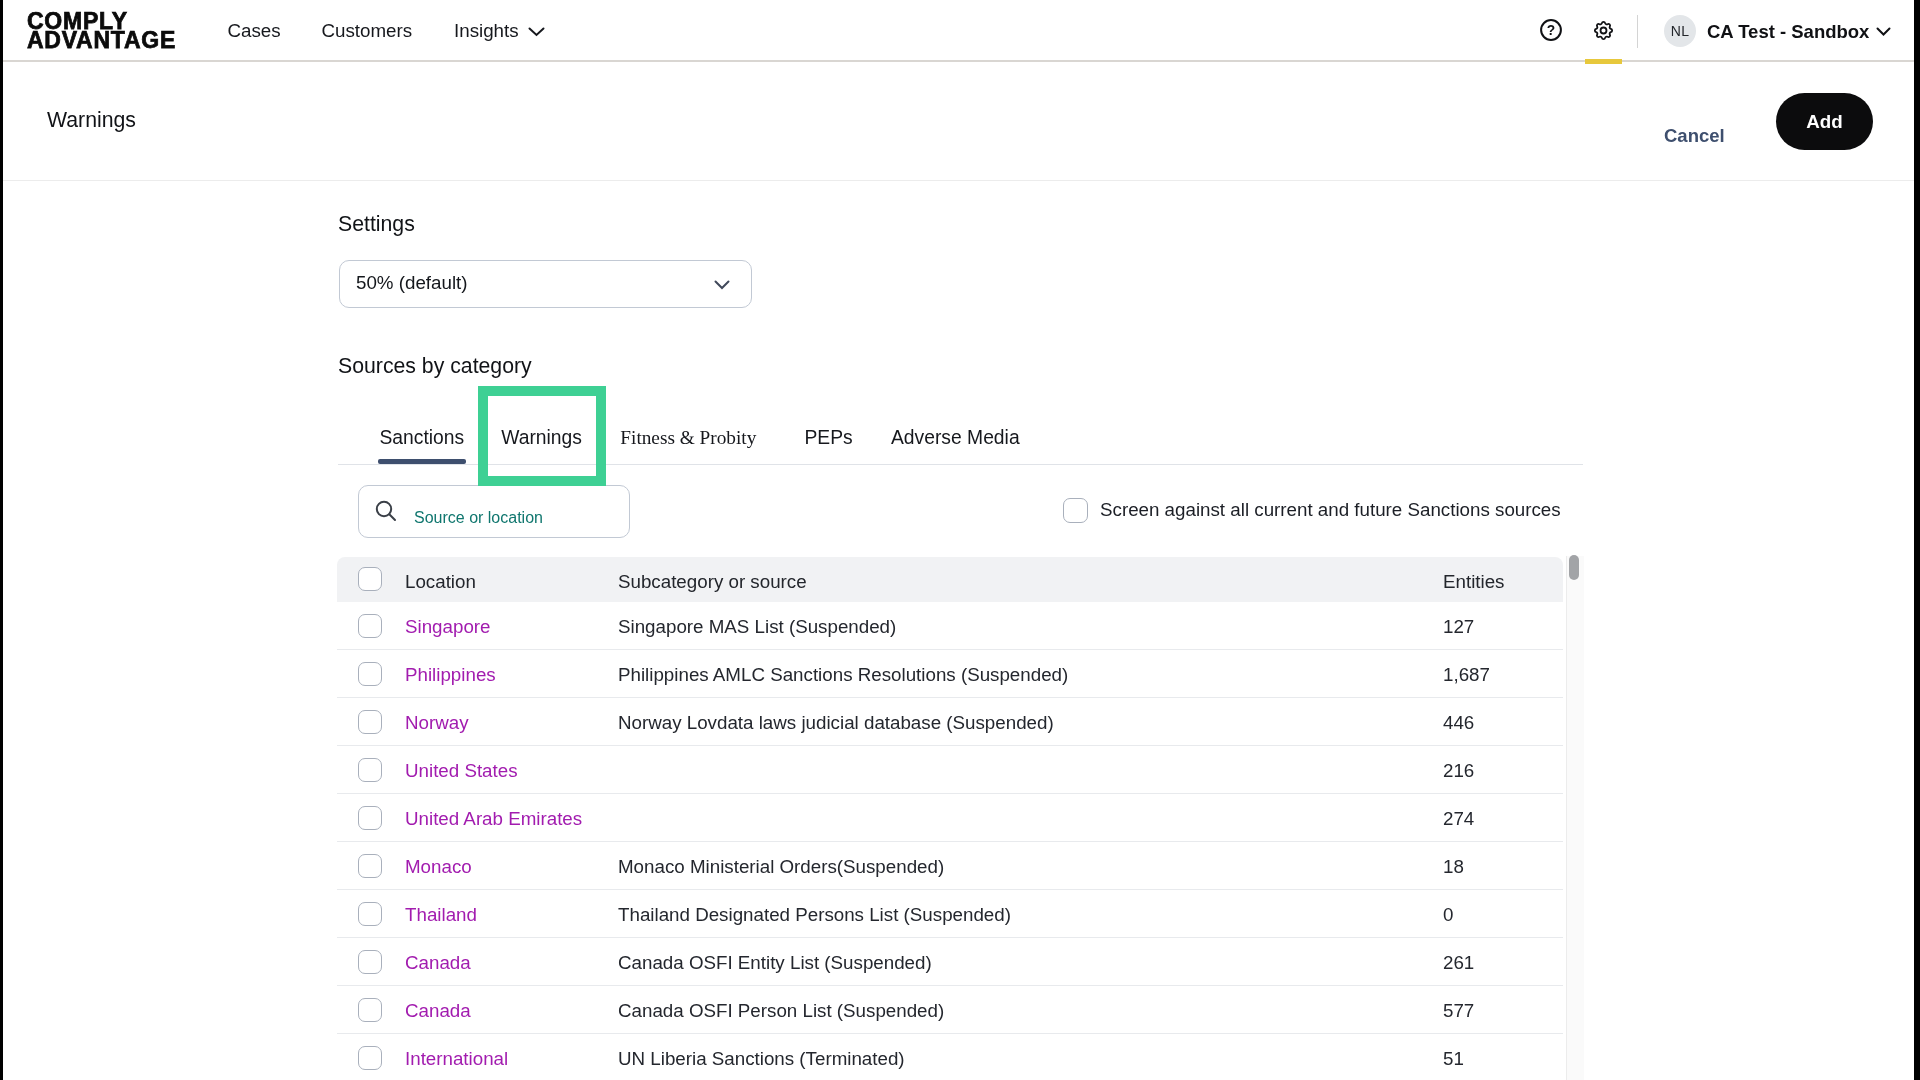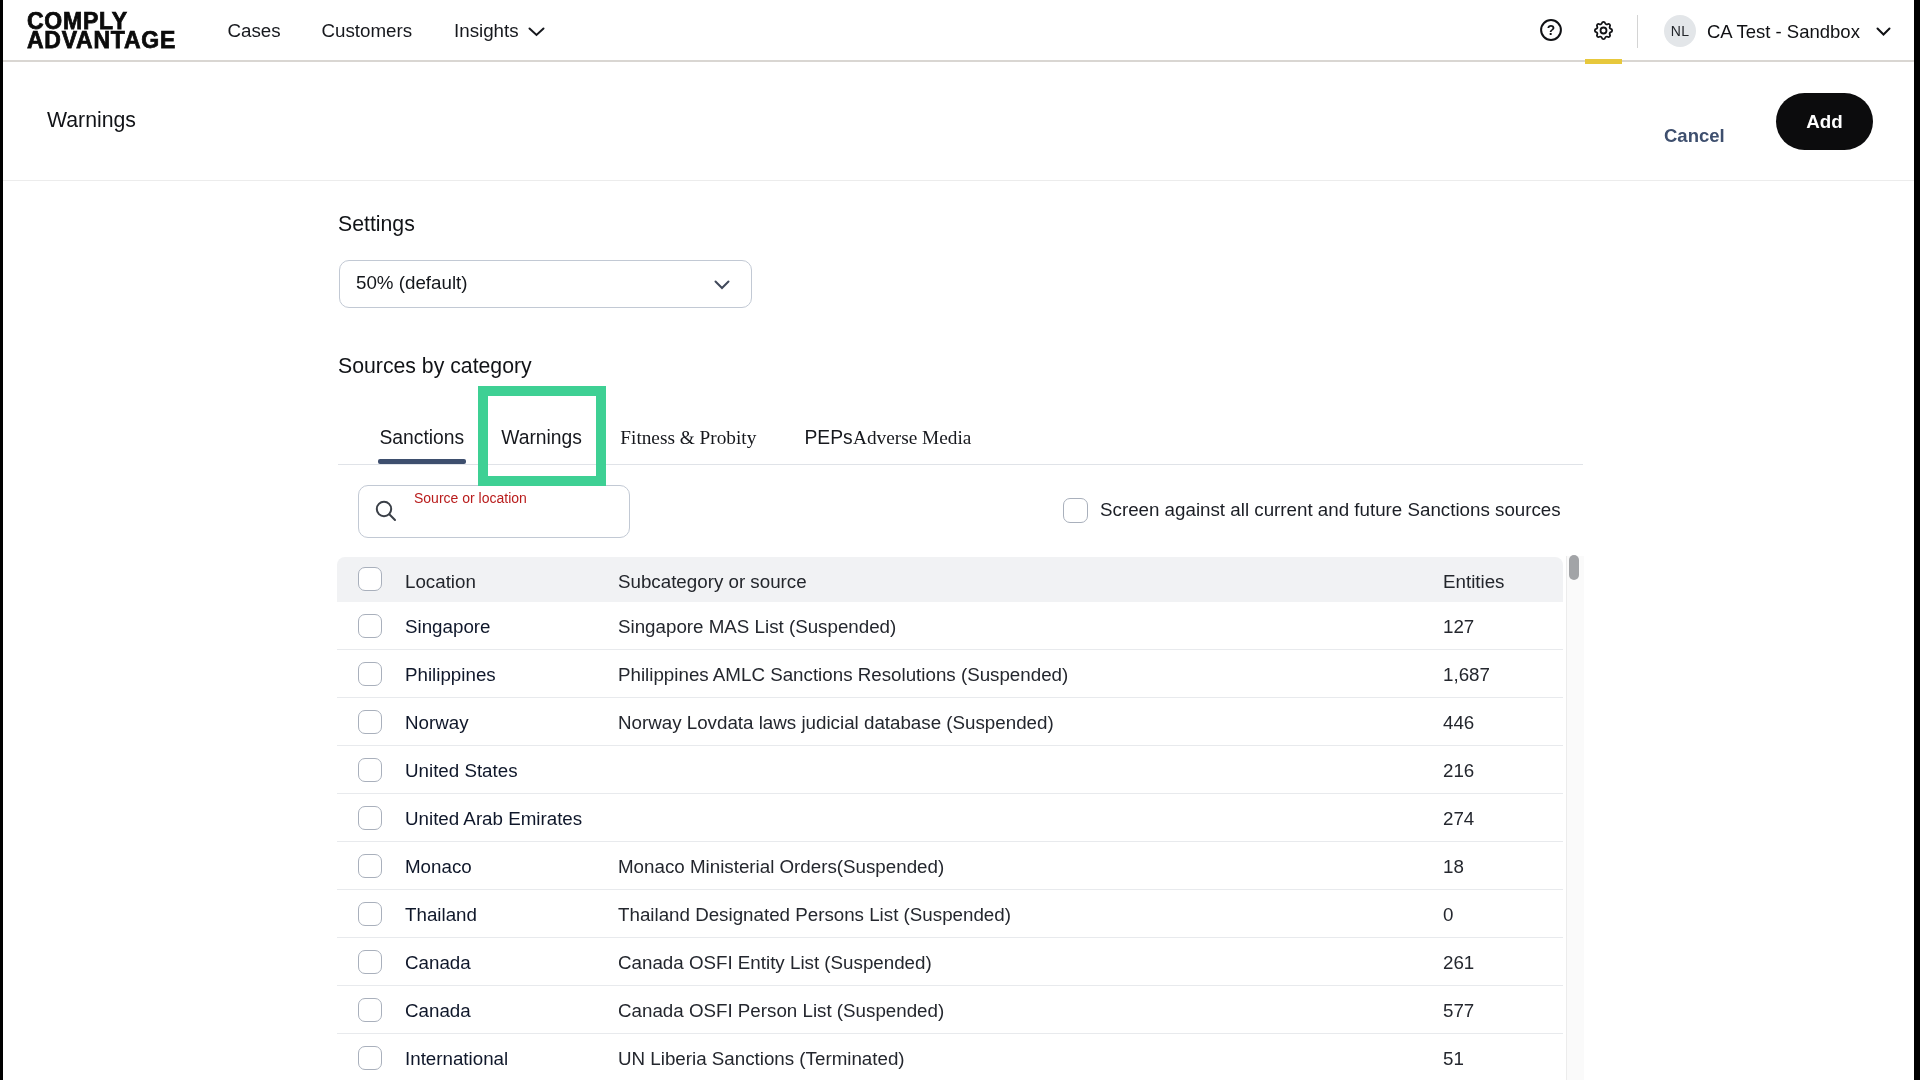"CA Test - Sandbox" #account { font-weight: normal -> bold }
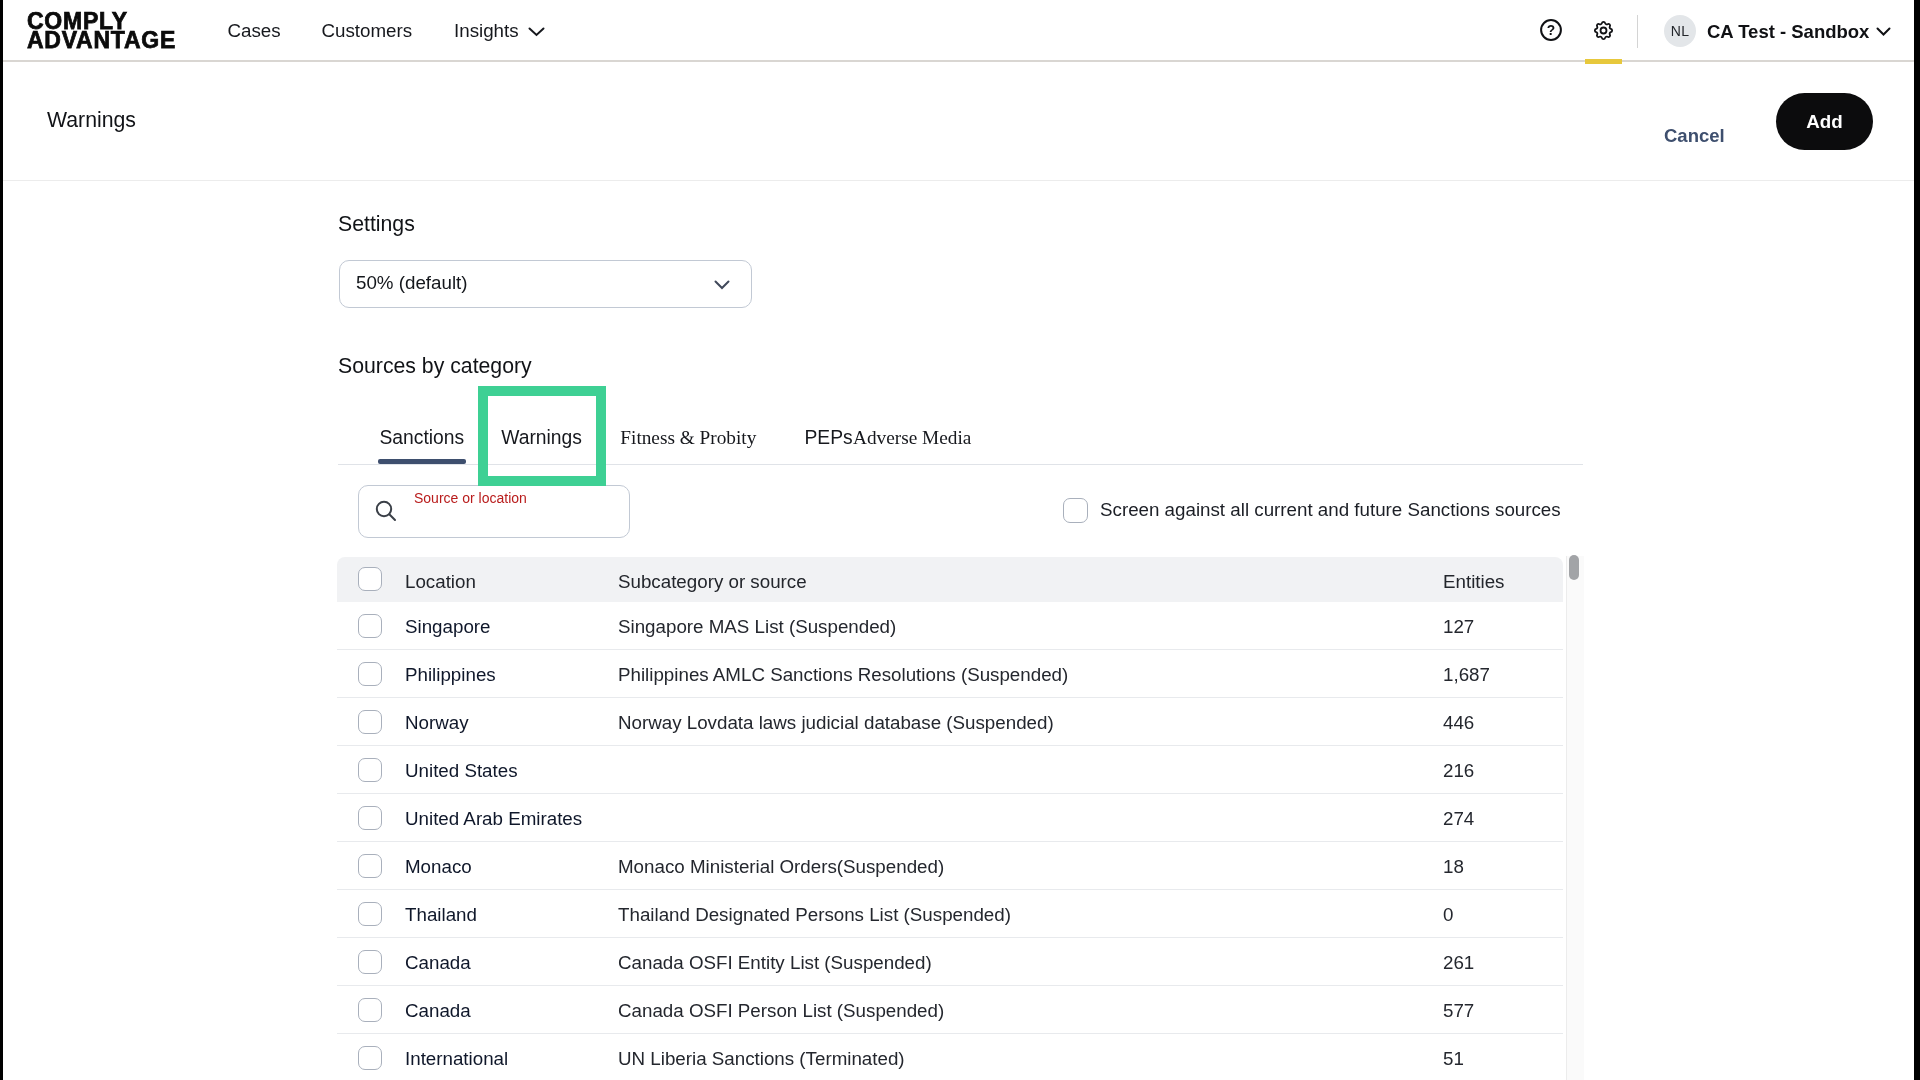"Adverse Media" #tab5 { font-family: Liberation Serif, serif -> none; left: 853px -> 891px }
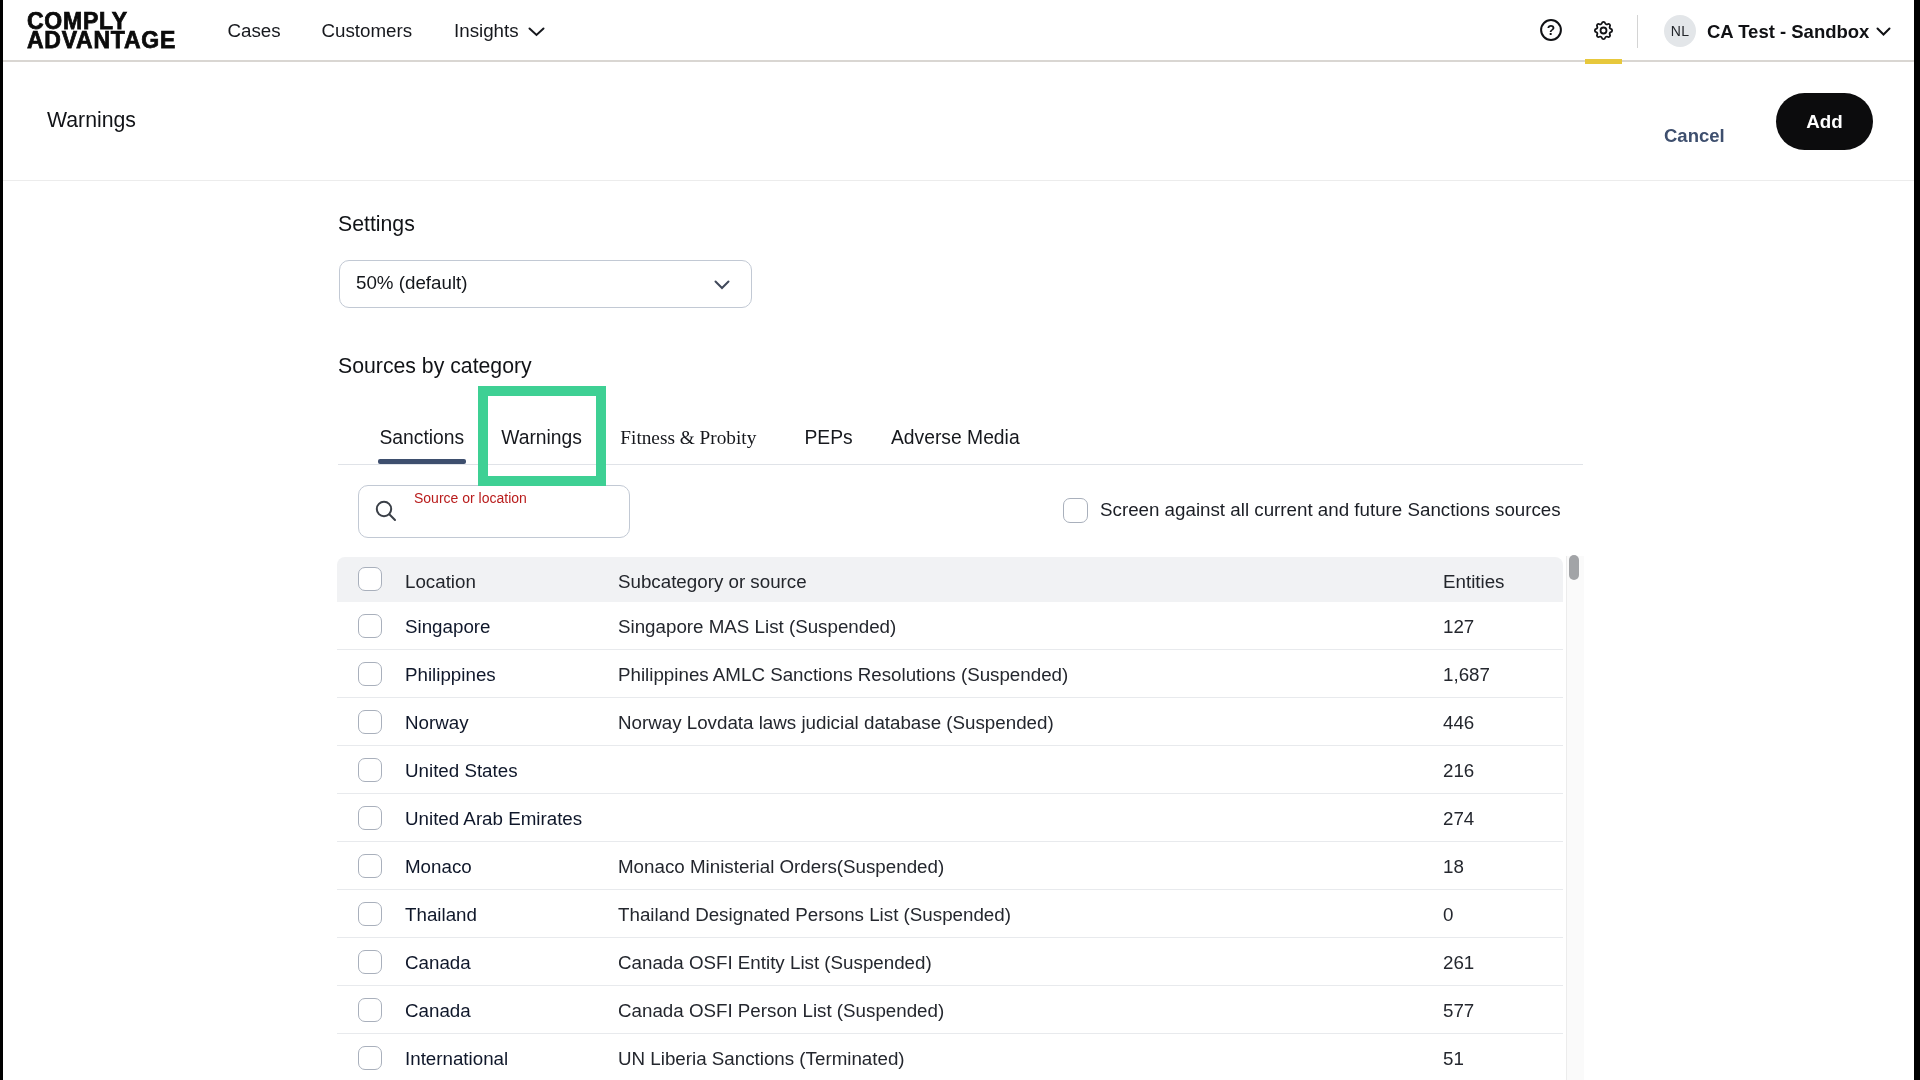"Source or location" #search .ph { color: #b91c1c -> #0f766e; font-size: 14px -> 16px; top: 4px -> 23px }
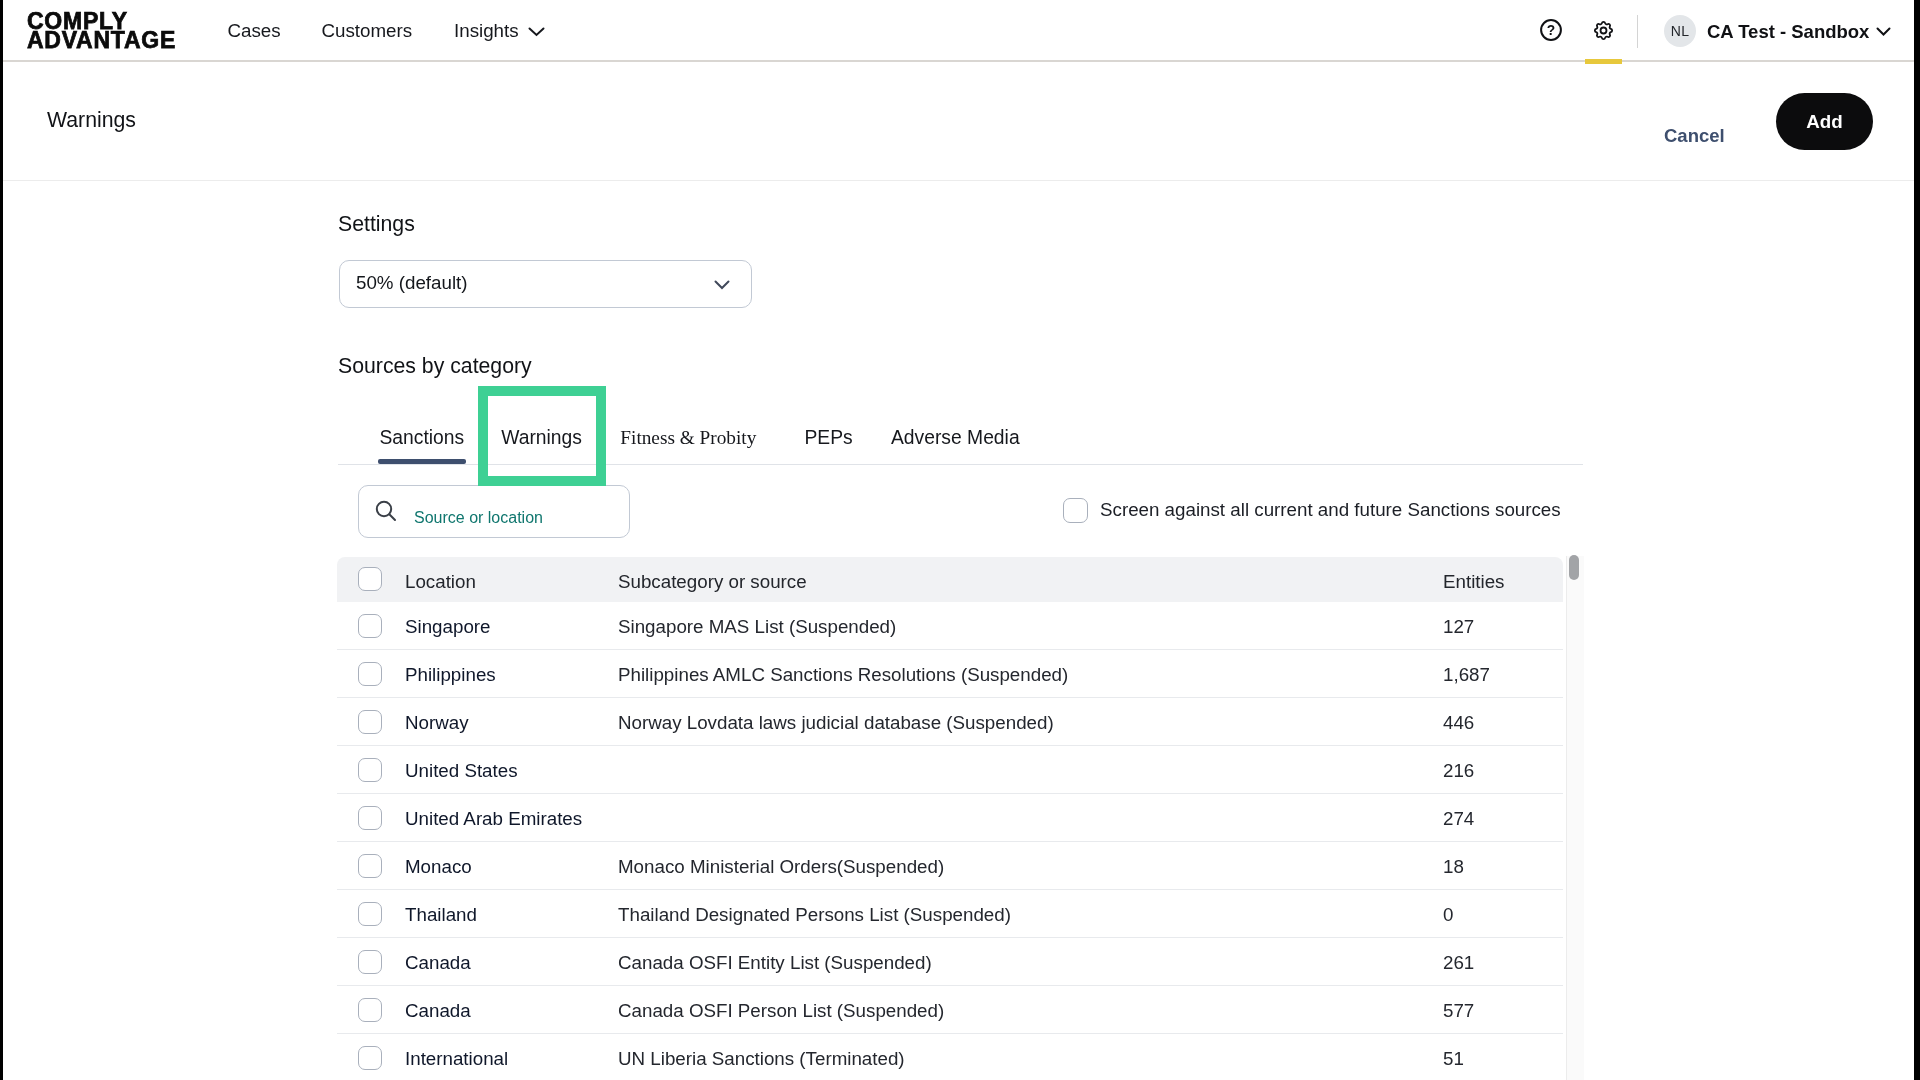"Singapore" .c1 { color: #0f172a -> #a21caf }
